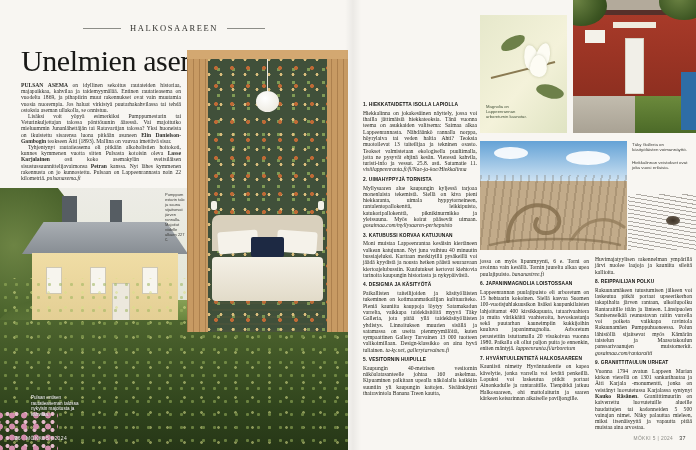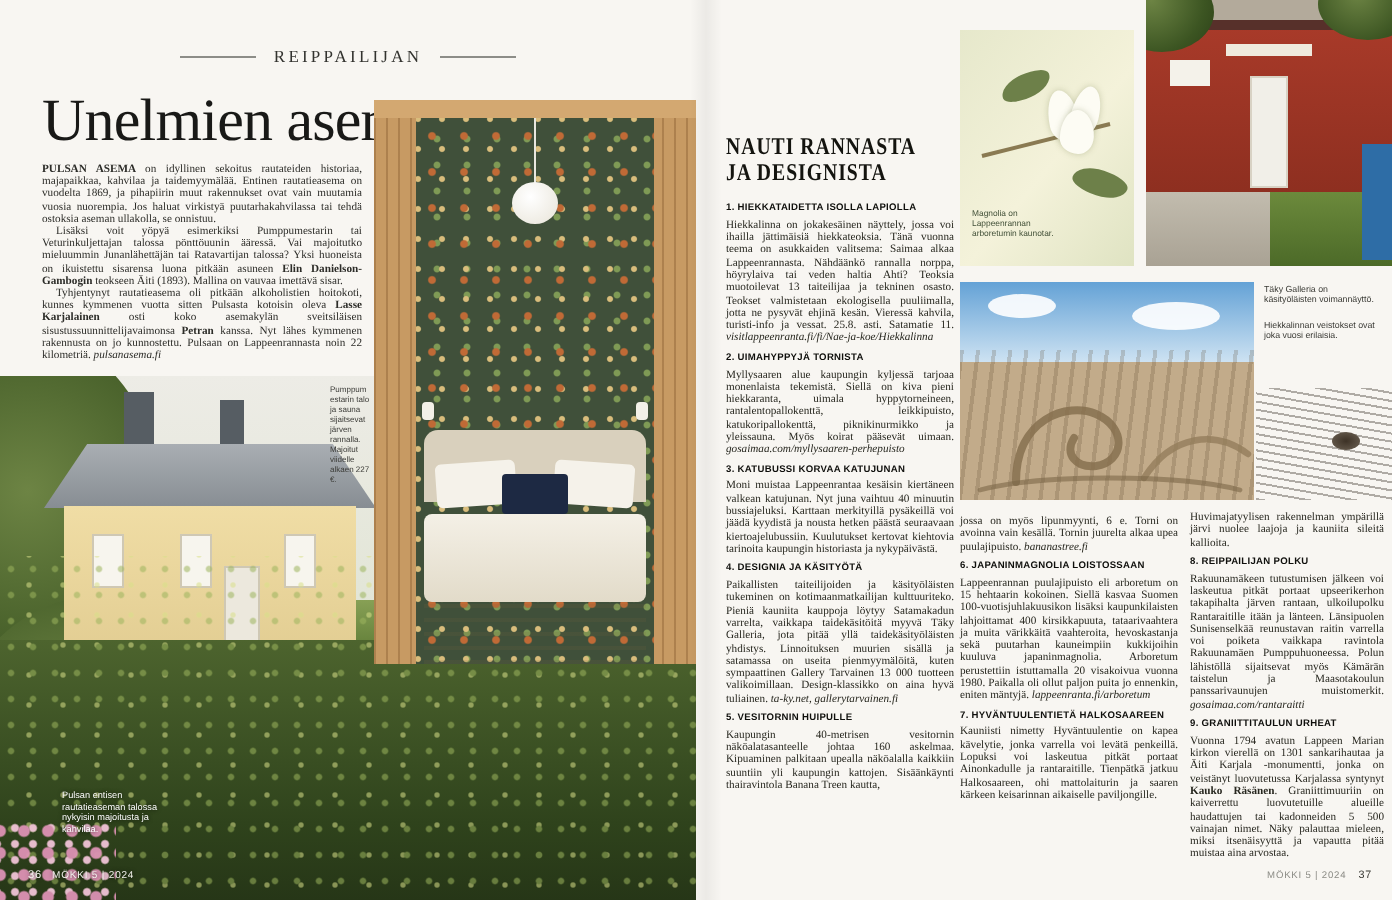"REIPPAILIJAN" span.kicker { text: REIPPAILIJAN -> HALKOSAAREEN }
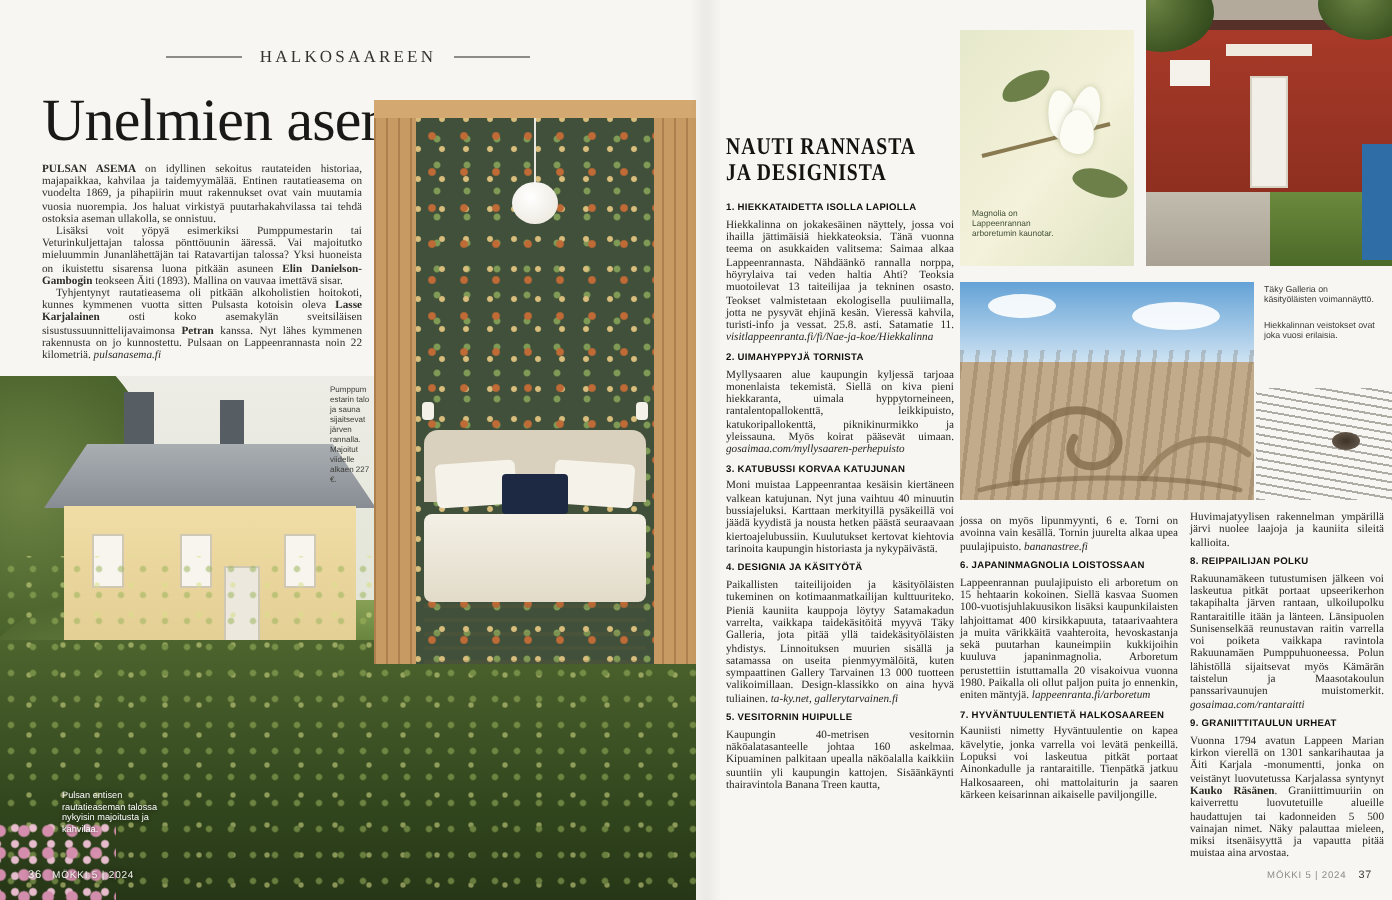"NAUTI RANNASTA" div.abs { html: <div> <span>NAUTI RANNASTA</span><br> <span>JA DESIGNISTA</span> </div> -> none }
